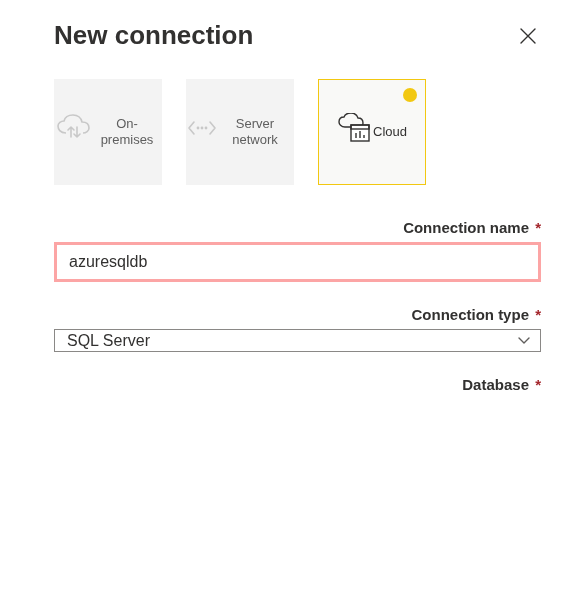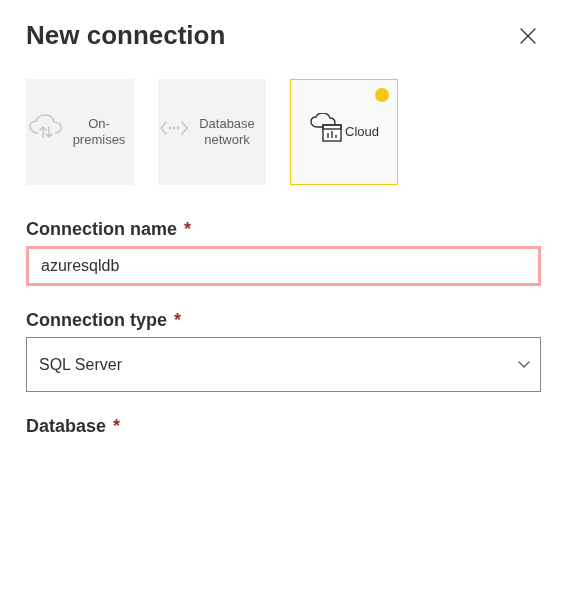"New connection" .dialog { margin-left: none -> 28px }
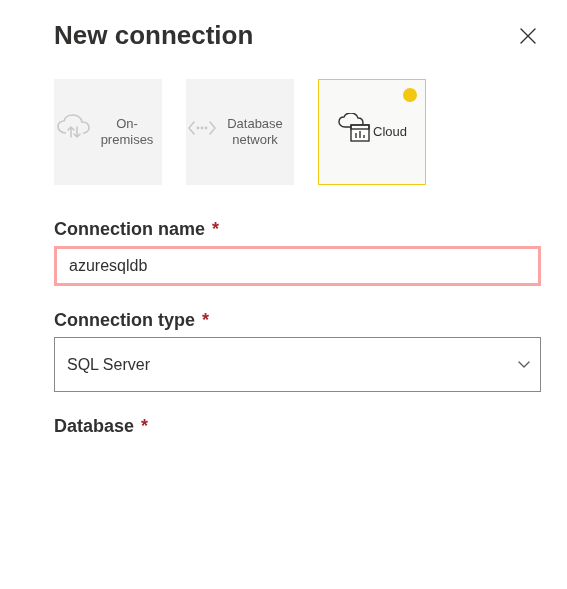"Database network" div.tile-label { text: Database -> Server }
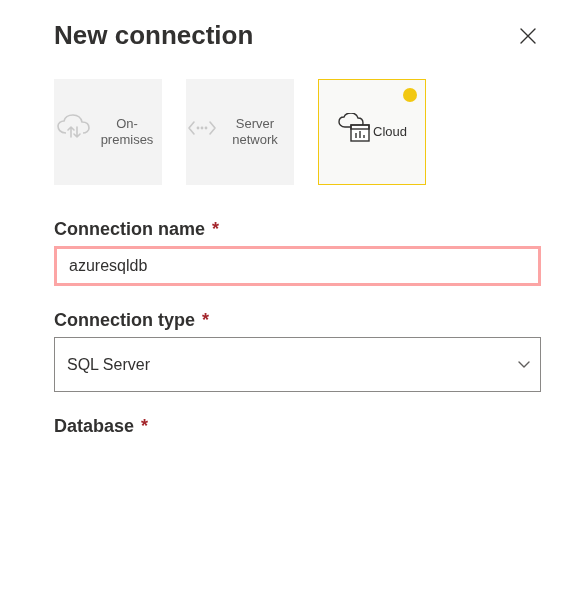"Connection name *" .field-label { font-size: 18px -> 15px; text-align: none -> right }
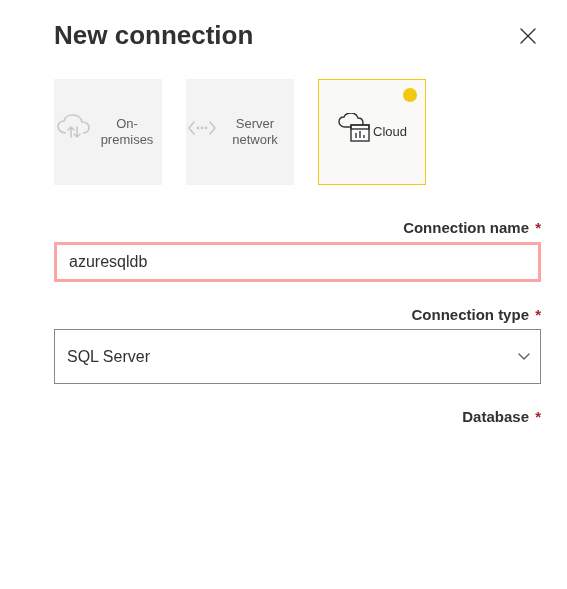"SQL Server" .select-input { height: 55px -> 23px }
